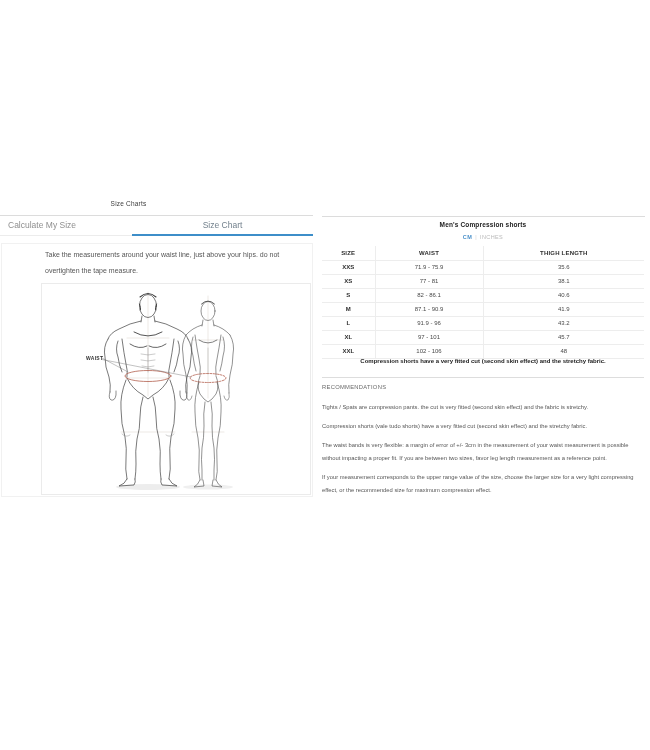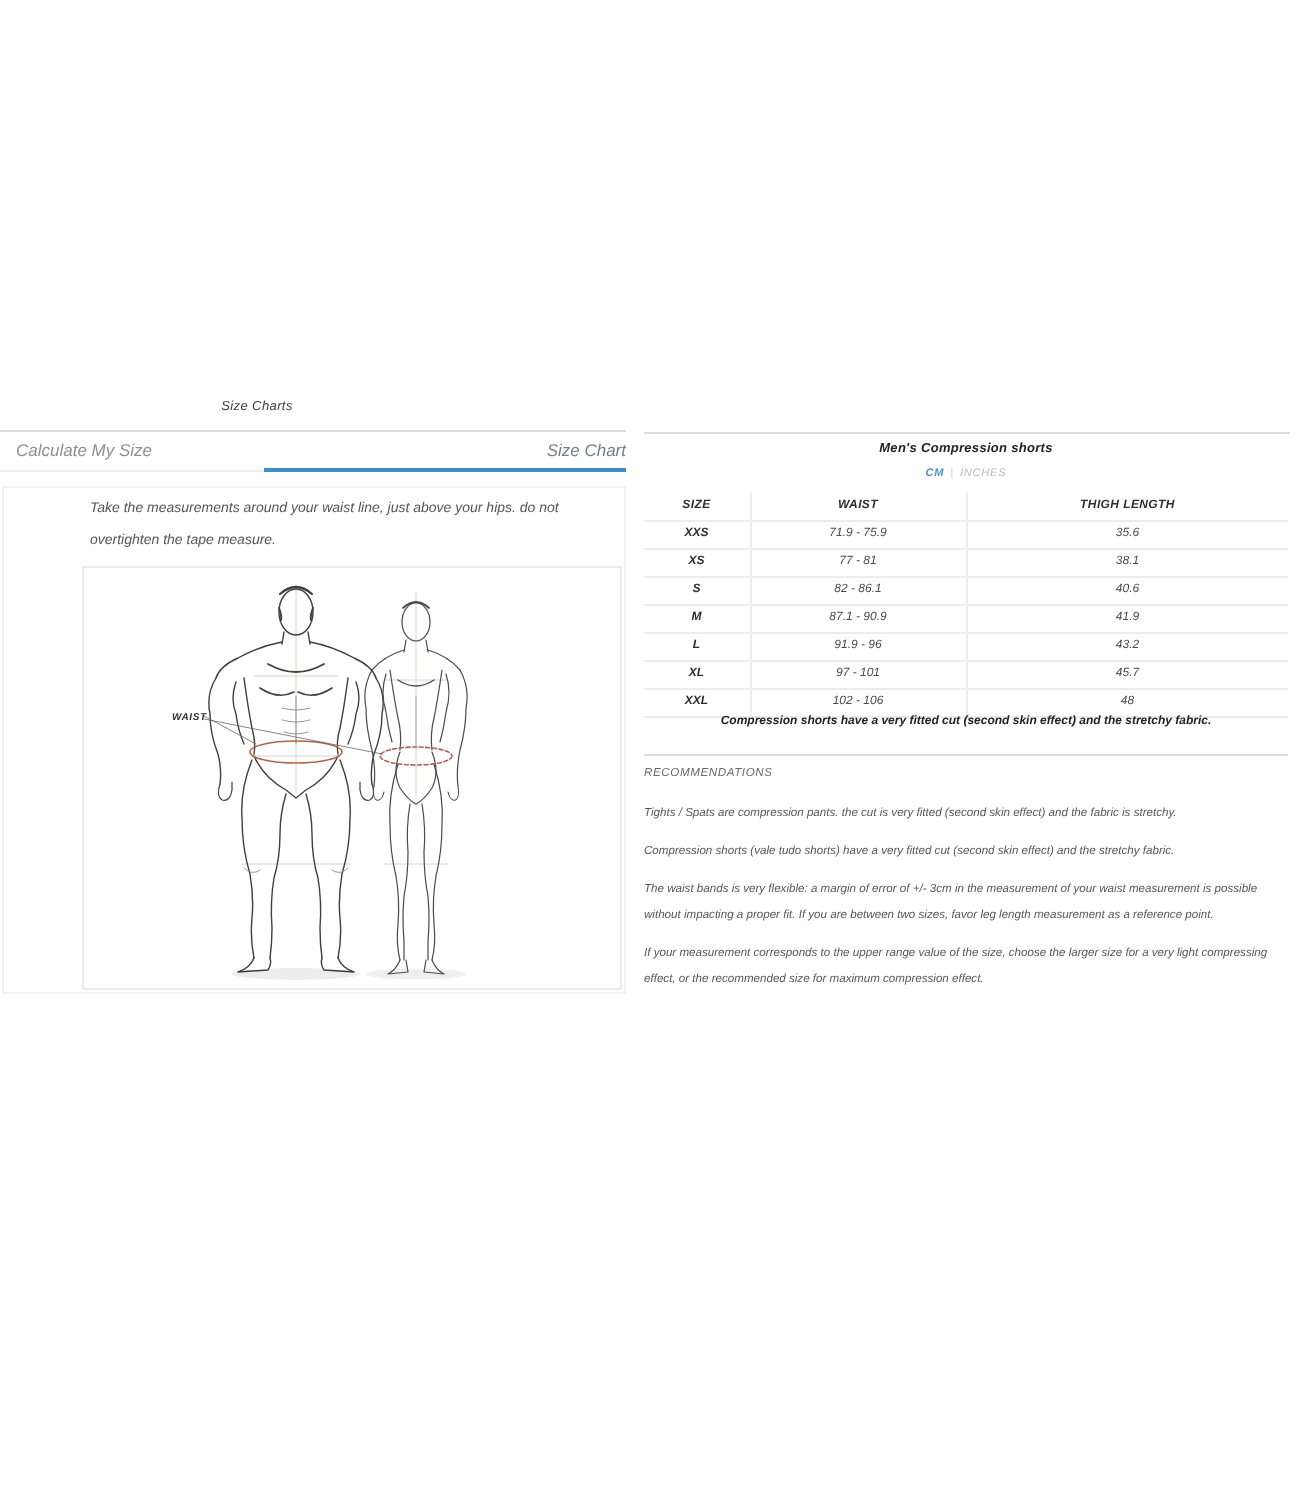"Calculate My Size" .canvas { font-style: italic -> none }
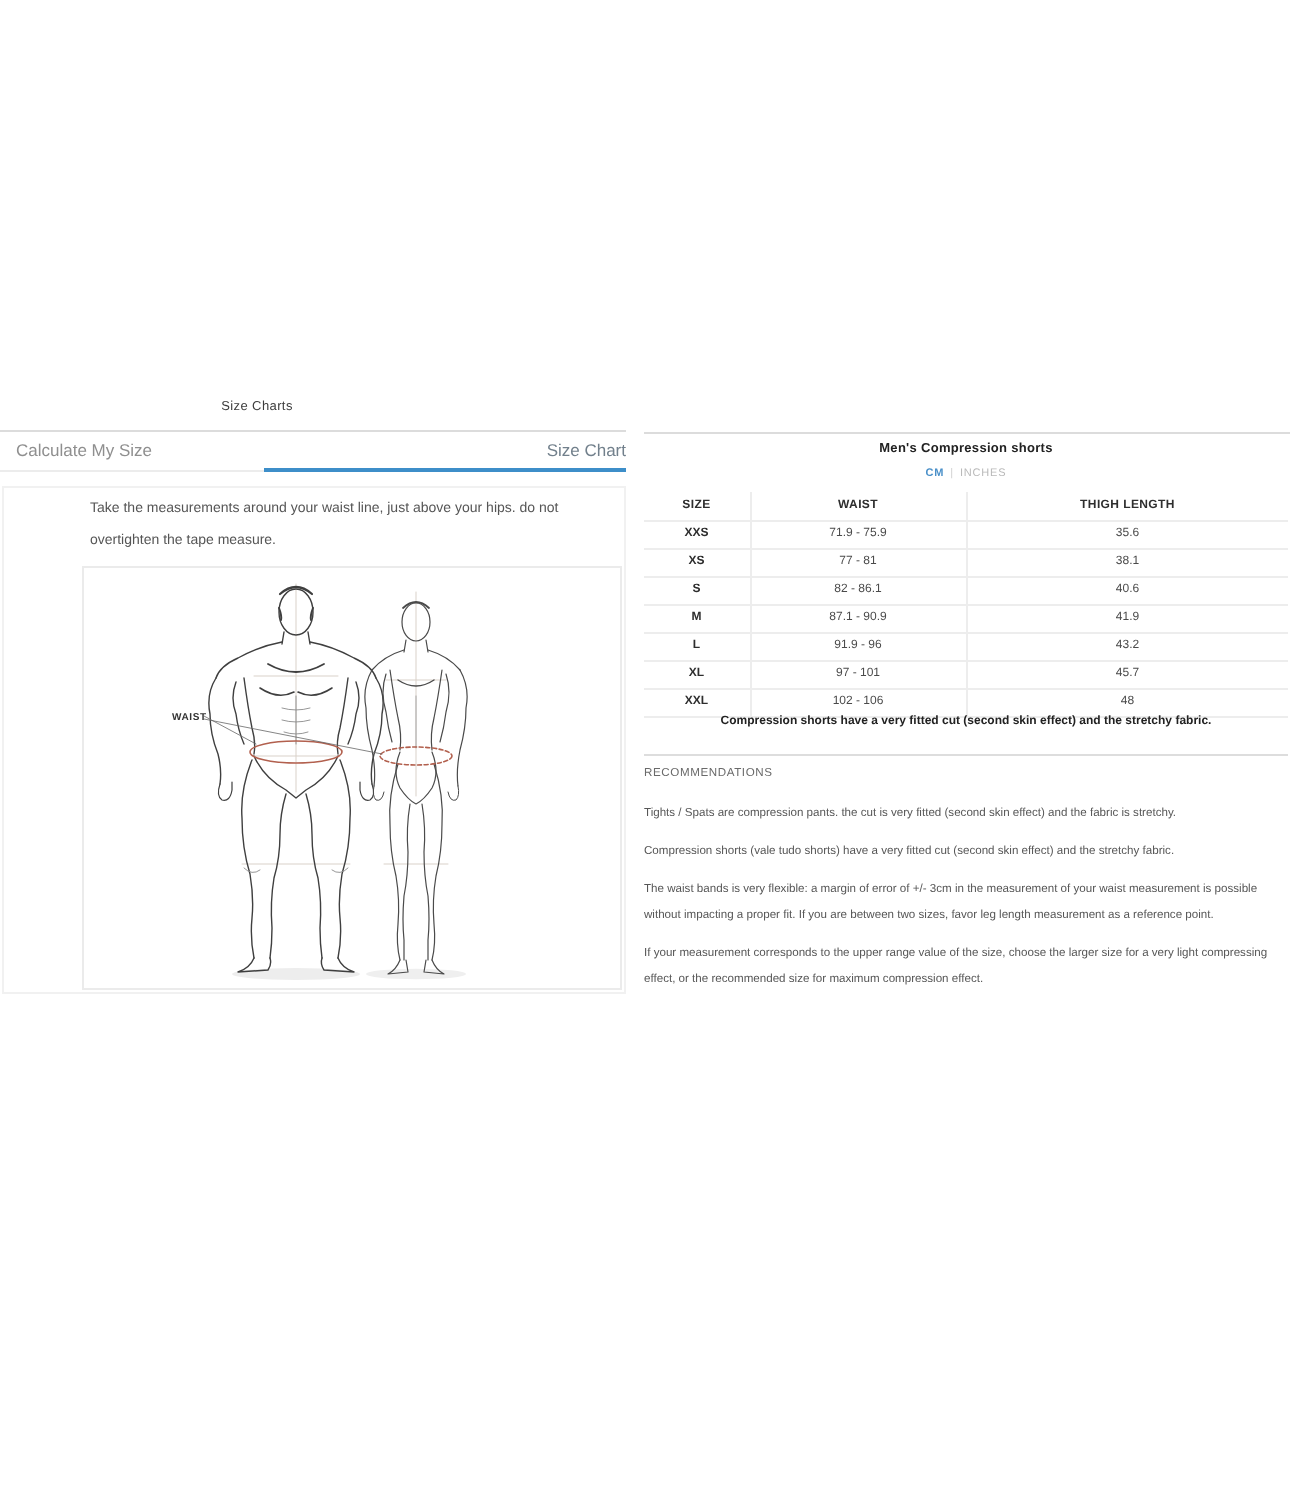"Size Chart" .tab-right { text-align: right -> center }
